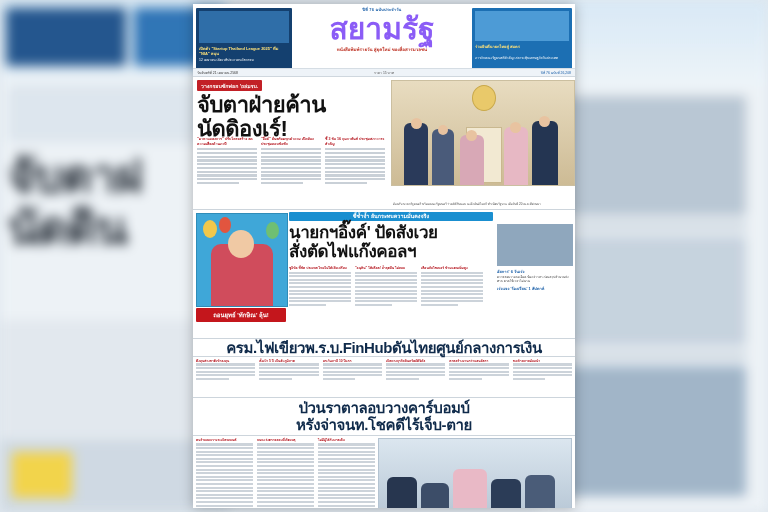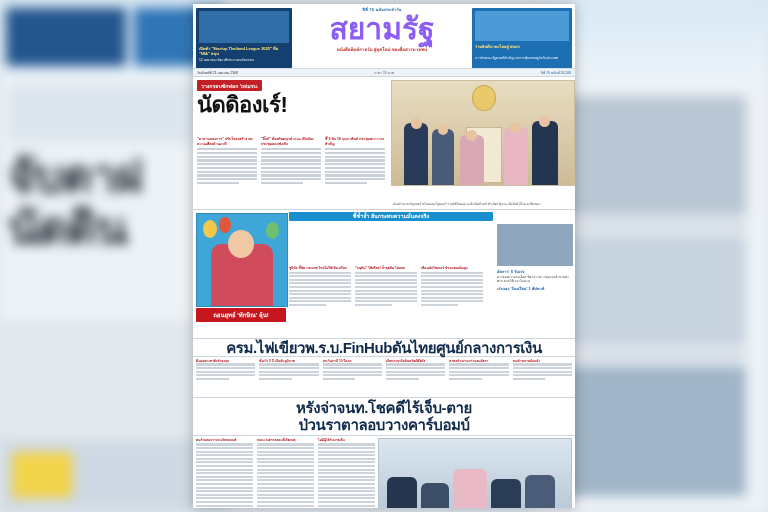"จับตาฝ่ายค้าน" div { html: none -> <div>จับตาฝ่ายค้าน</div> }
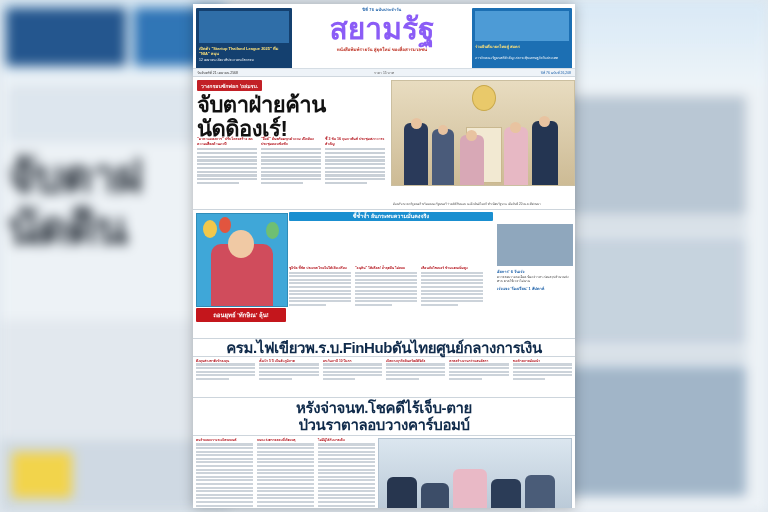"นายกฯอิ๊งค์' ปัดสังเวย" div.sec2-head { html: none -> <div> <div>นายกฯอิ๊งค์' ปัดสังเวย</div> <div>สั่งตัดไฟแก๊งคอลฯ</div> </div> }
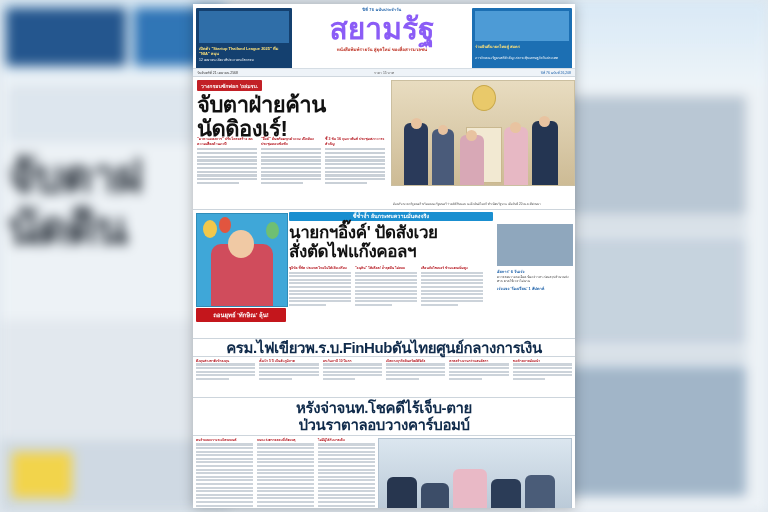"หรังจ่าจนท.โชคดีไร้เจ็บ-ตาย" div.t { order: before "ป่วนราตาลอบวางคาร์บอมบ์" -> after "ป่วนราตาลอบวางคาร์บอมบ์" }
